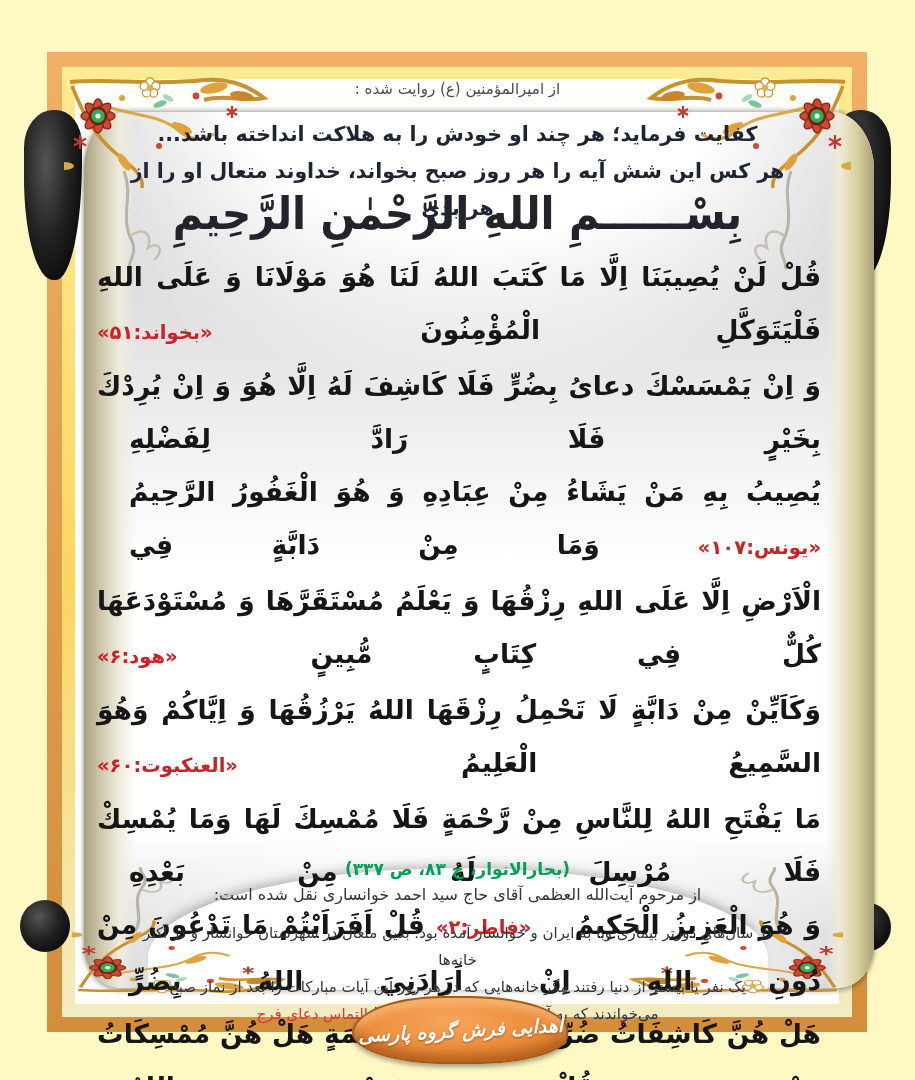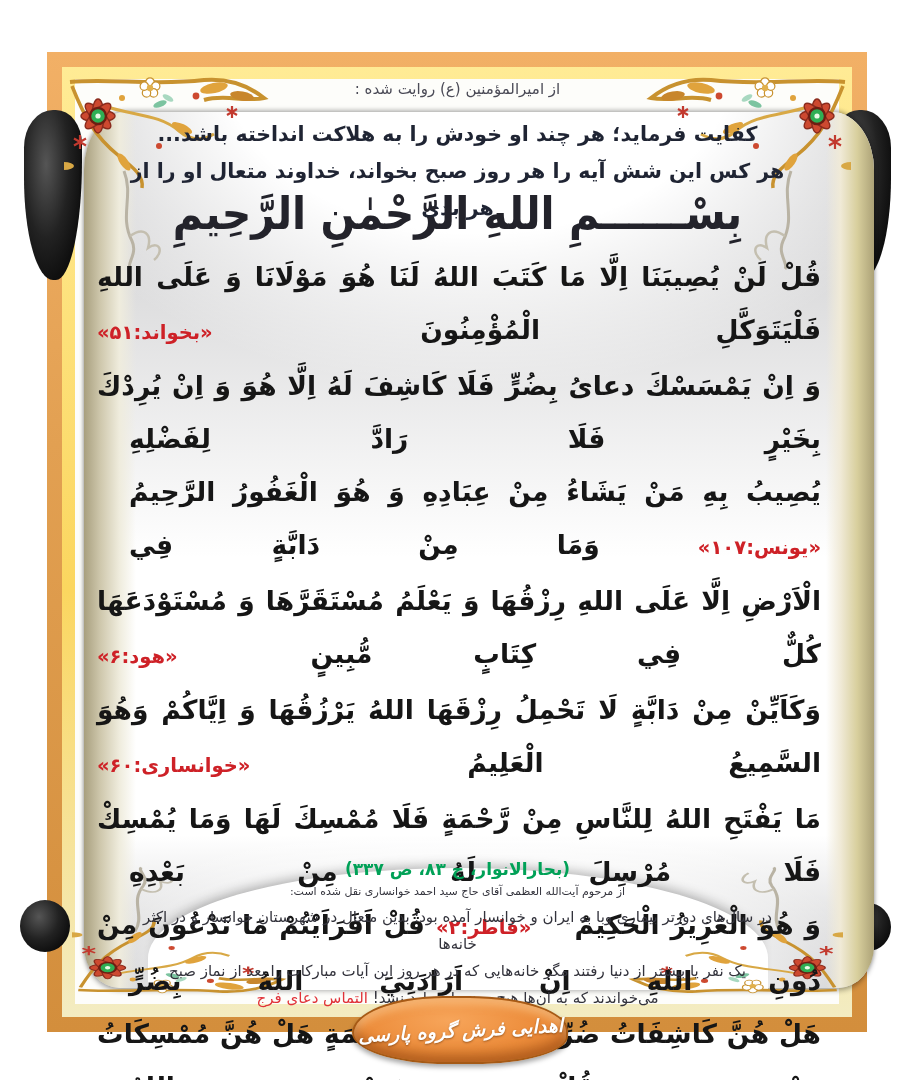"از امیرالمؤمنین (ع) روایت شده" .canvas { background: #ffffff -> #fef9c3 }
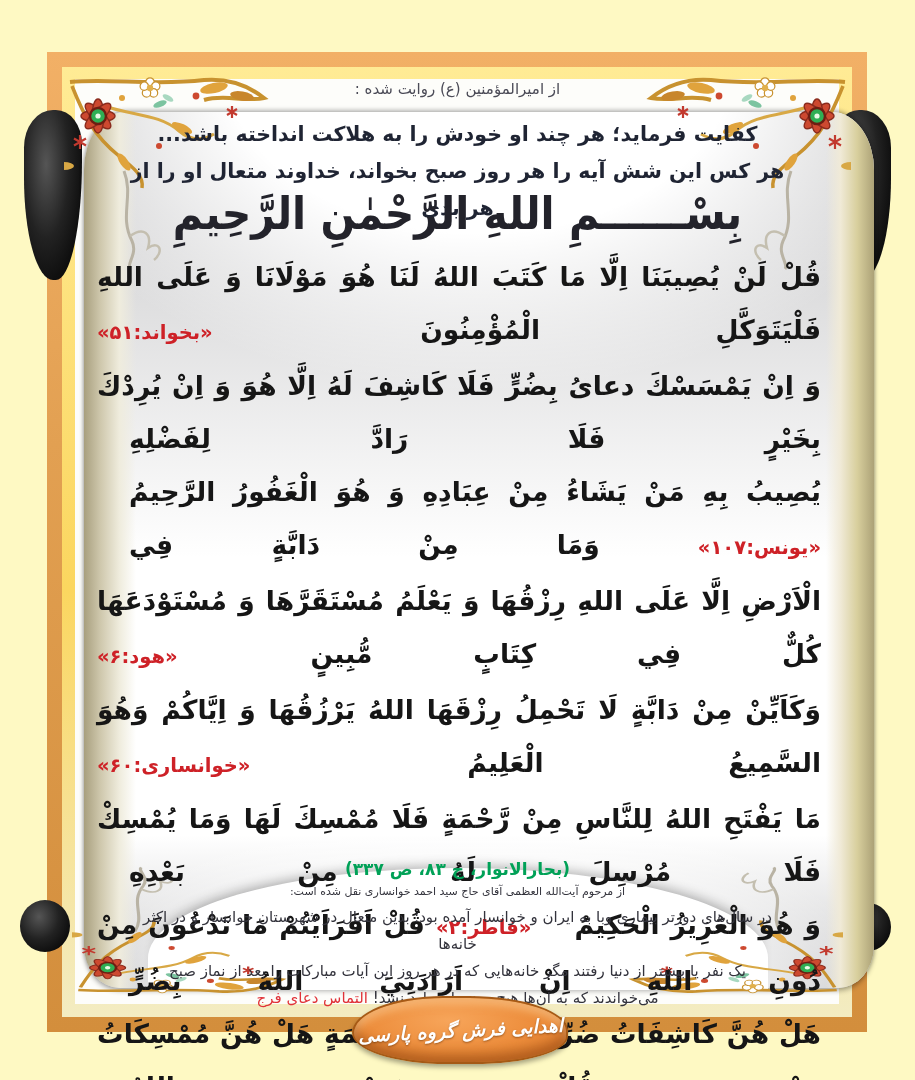"«خوانساری:۶۰»" span.ref { text: خوانساری:۶۰ -> العنكبوت:۶۰ }
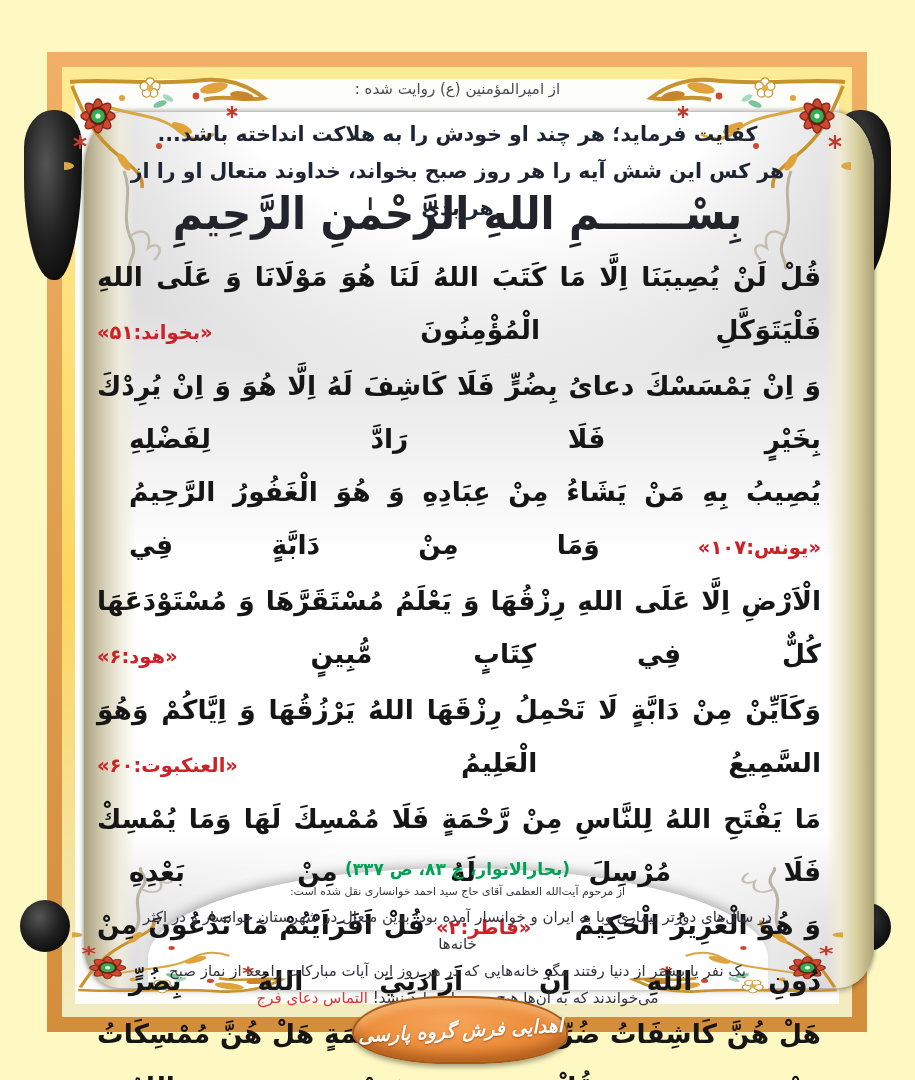"از مرحوم آیت‌الله العظمی آقای" .notes .intro { font-size: 11px -> 16px; margin-bottom: 6px -> 16px }
